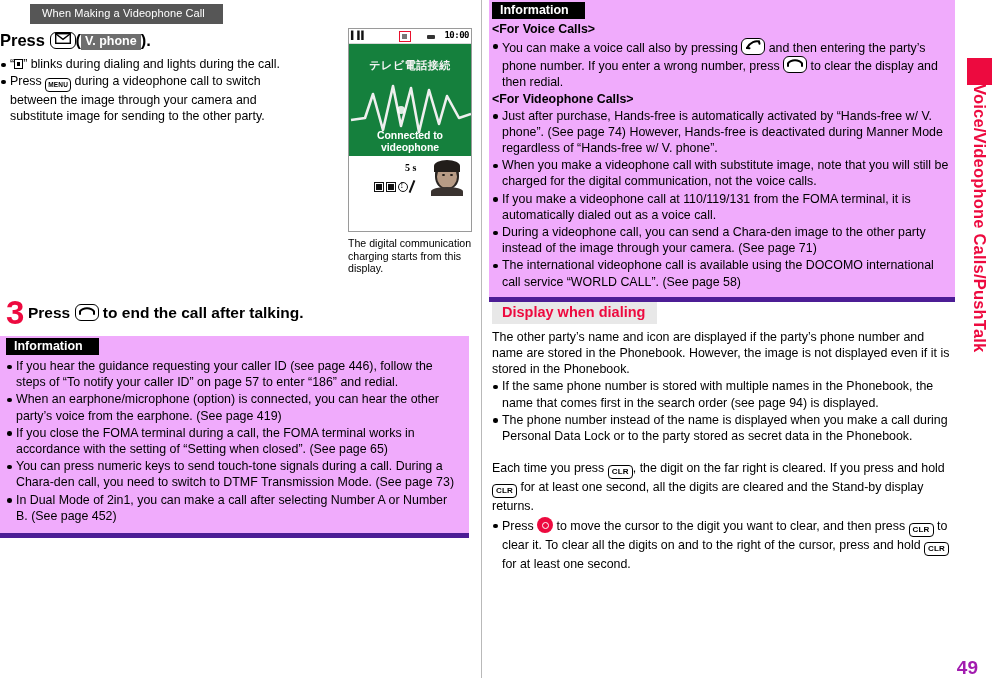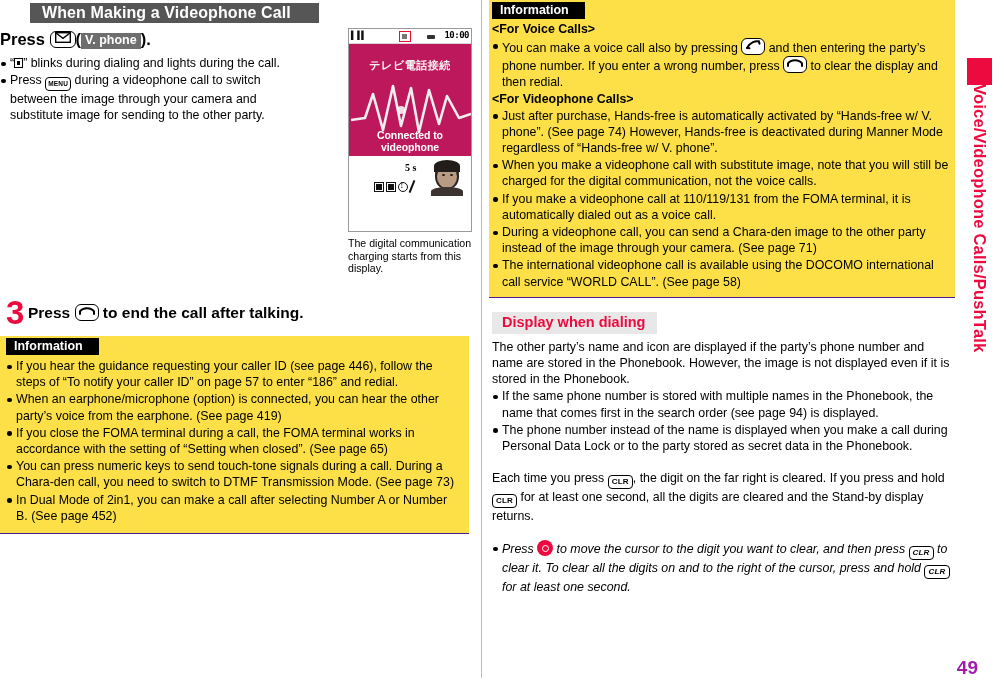"When Making a Videophone Call" .section-title-dark { font-size: 16px -> 11px; font-weight: bold -> normal; padding: 2px 28px 3px 12px -> 2px 18px 3px 12px }
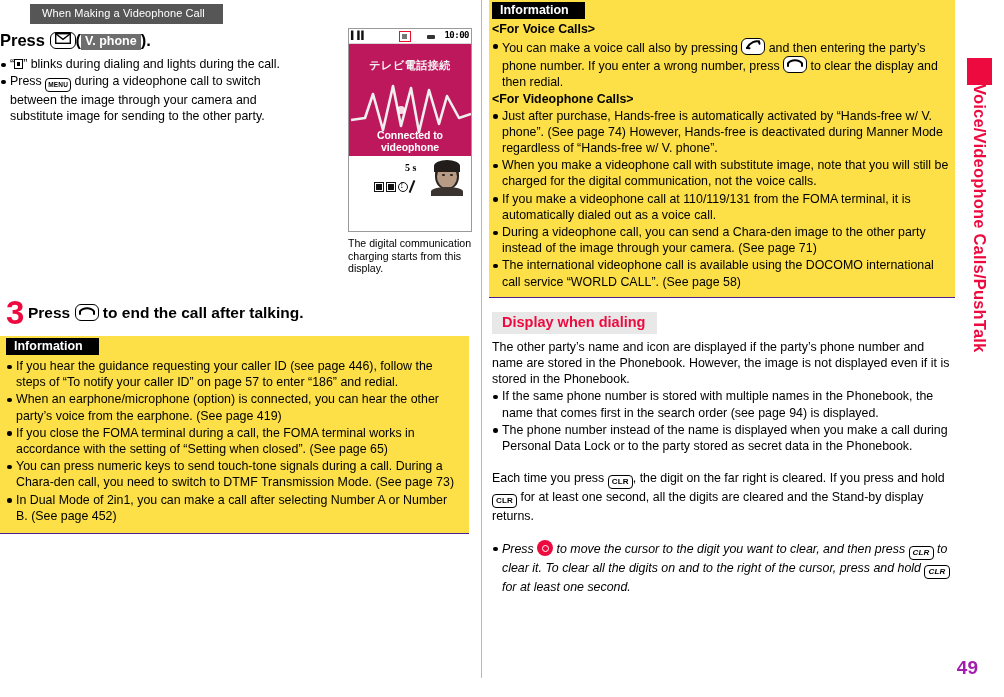"Information" .info-panel { background: #fde047 -> #f0abfc; border-bottom: 1px solid #4c1d95 -> 5px solid #4c1d95 }
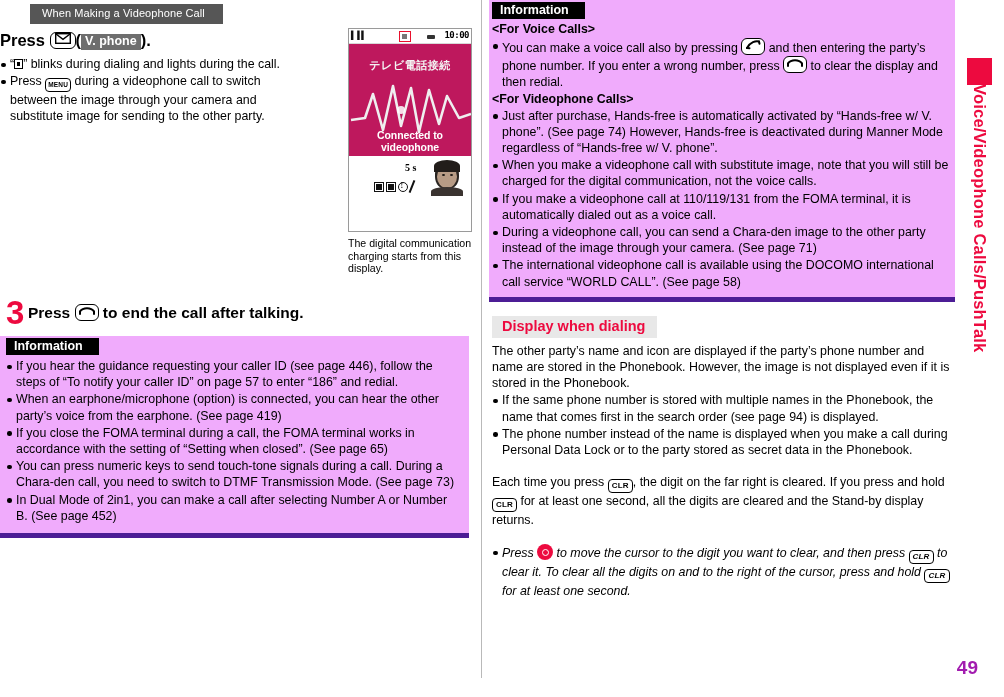"テレビ電話接続" .ps-video { background: #be185d -> #15803d }
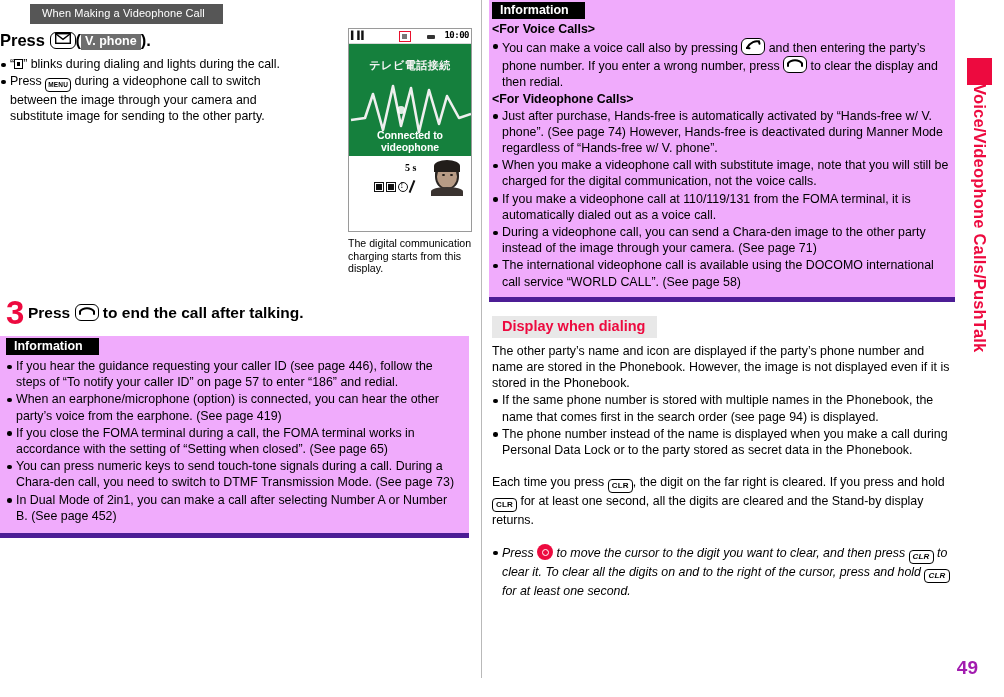"Display when dialing" div { margin-top: 14px -> none }
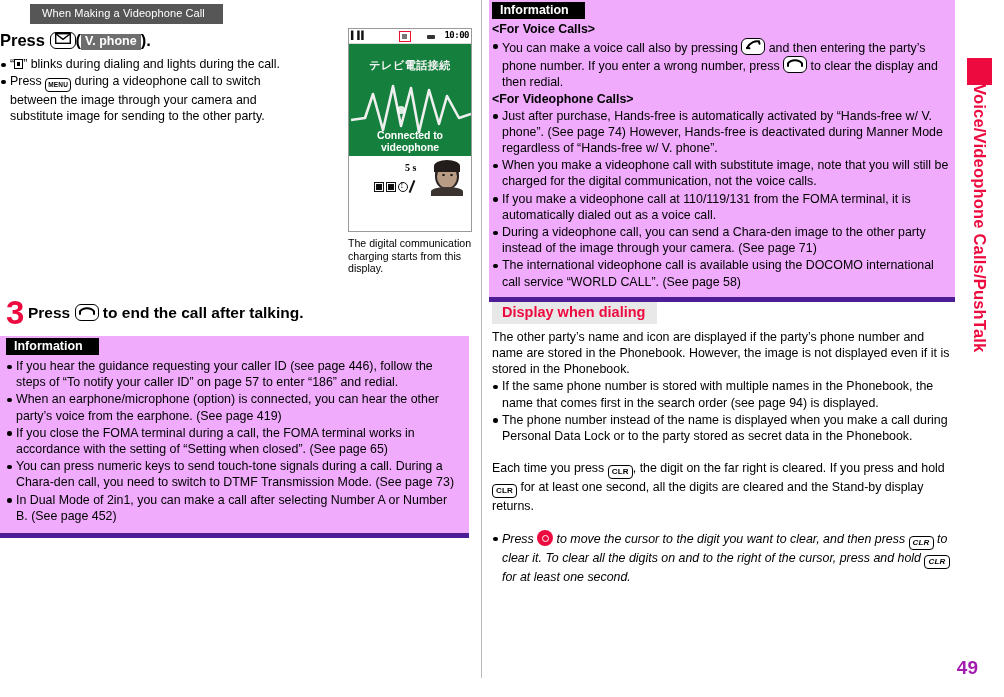"Press to move the cursor" ul.bl { font-style: italic -> none; margin-top: 16px -> 3px }
